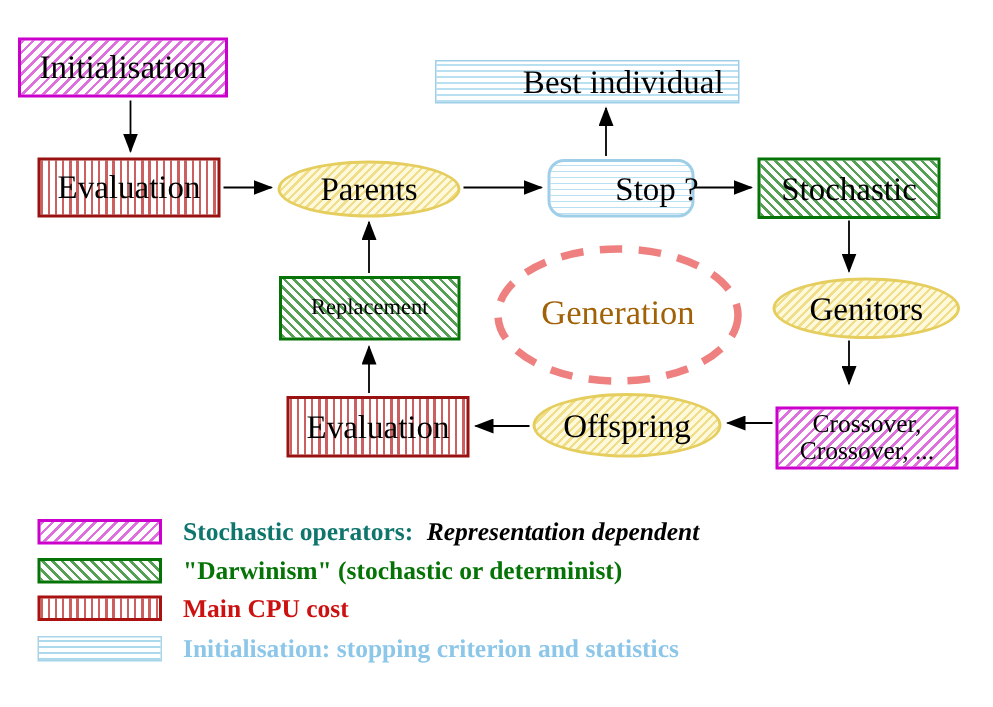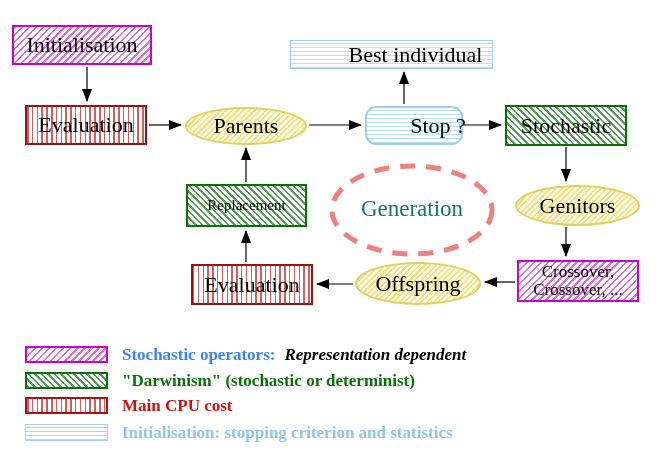"Generation" .gen-label { color: #0f766e -> #a16207 }
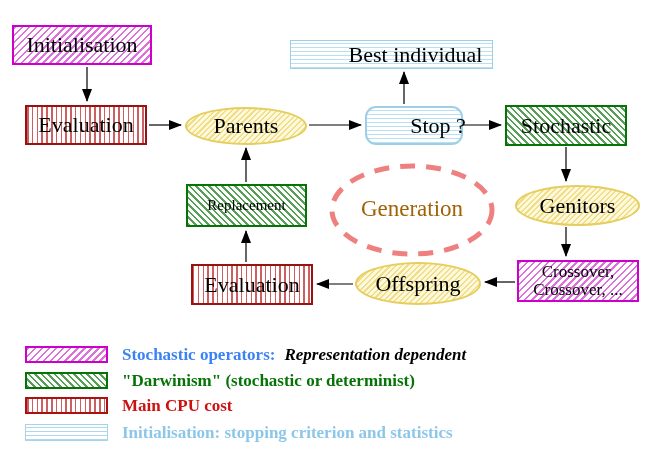"Crossover," .small-text { margin-top: none -> 11px }
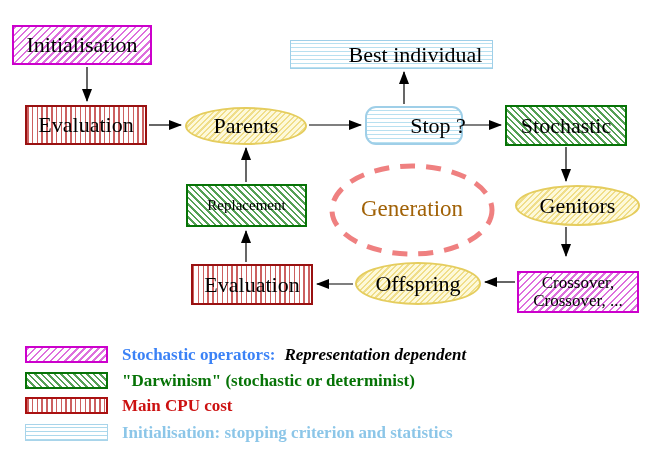"Stochastic operators:" .lbl-magenta { color: #3b82f6 -> #0f766e }
